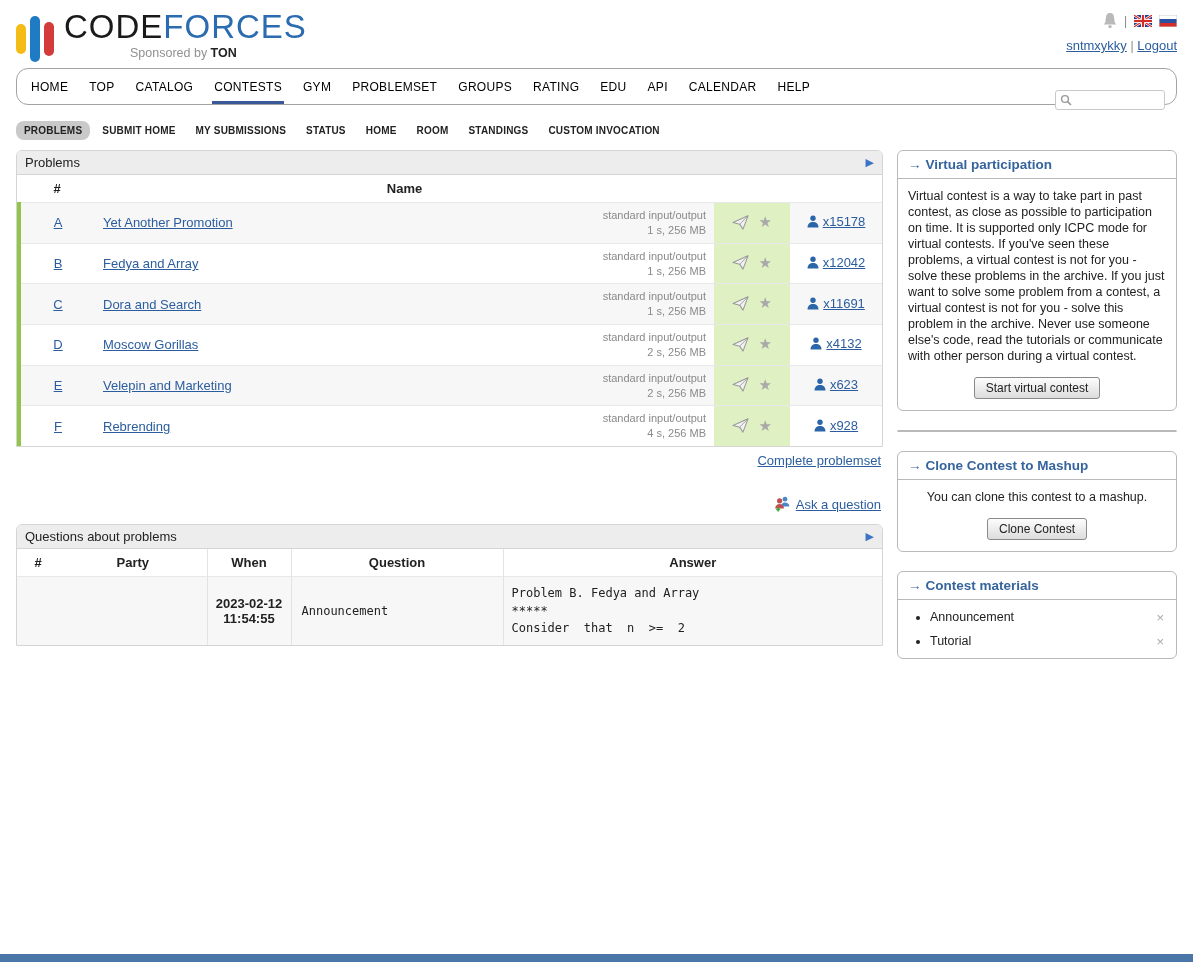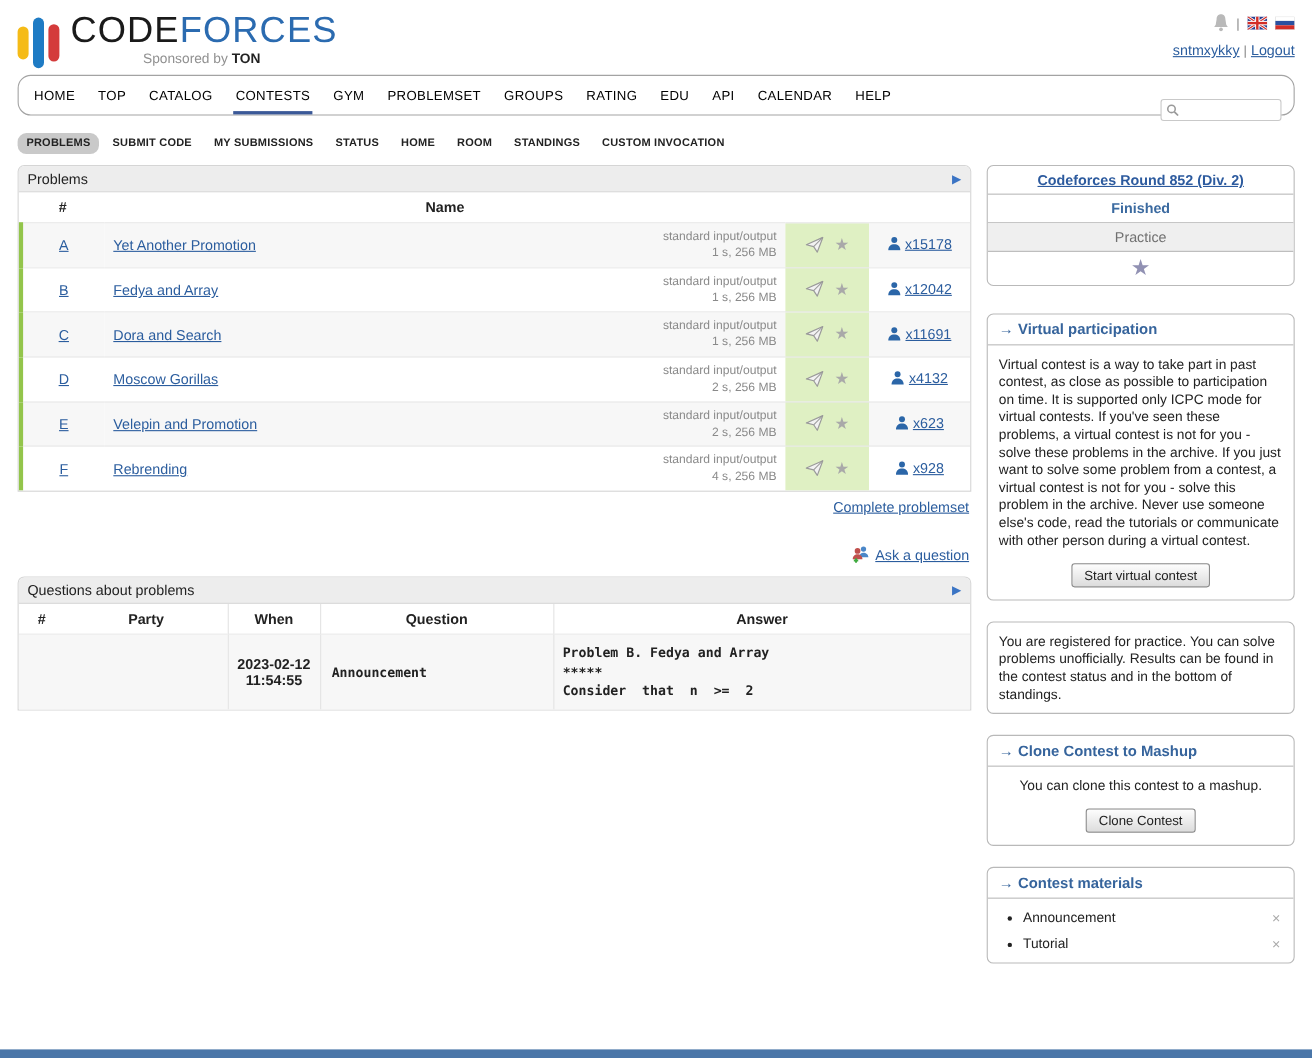"SUBMIT CODE" a.subnav-item { text: CODE -> HOME }
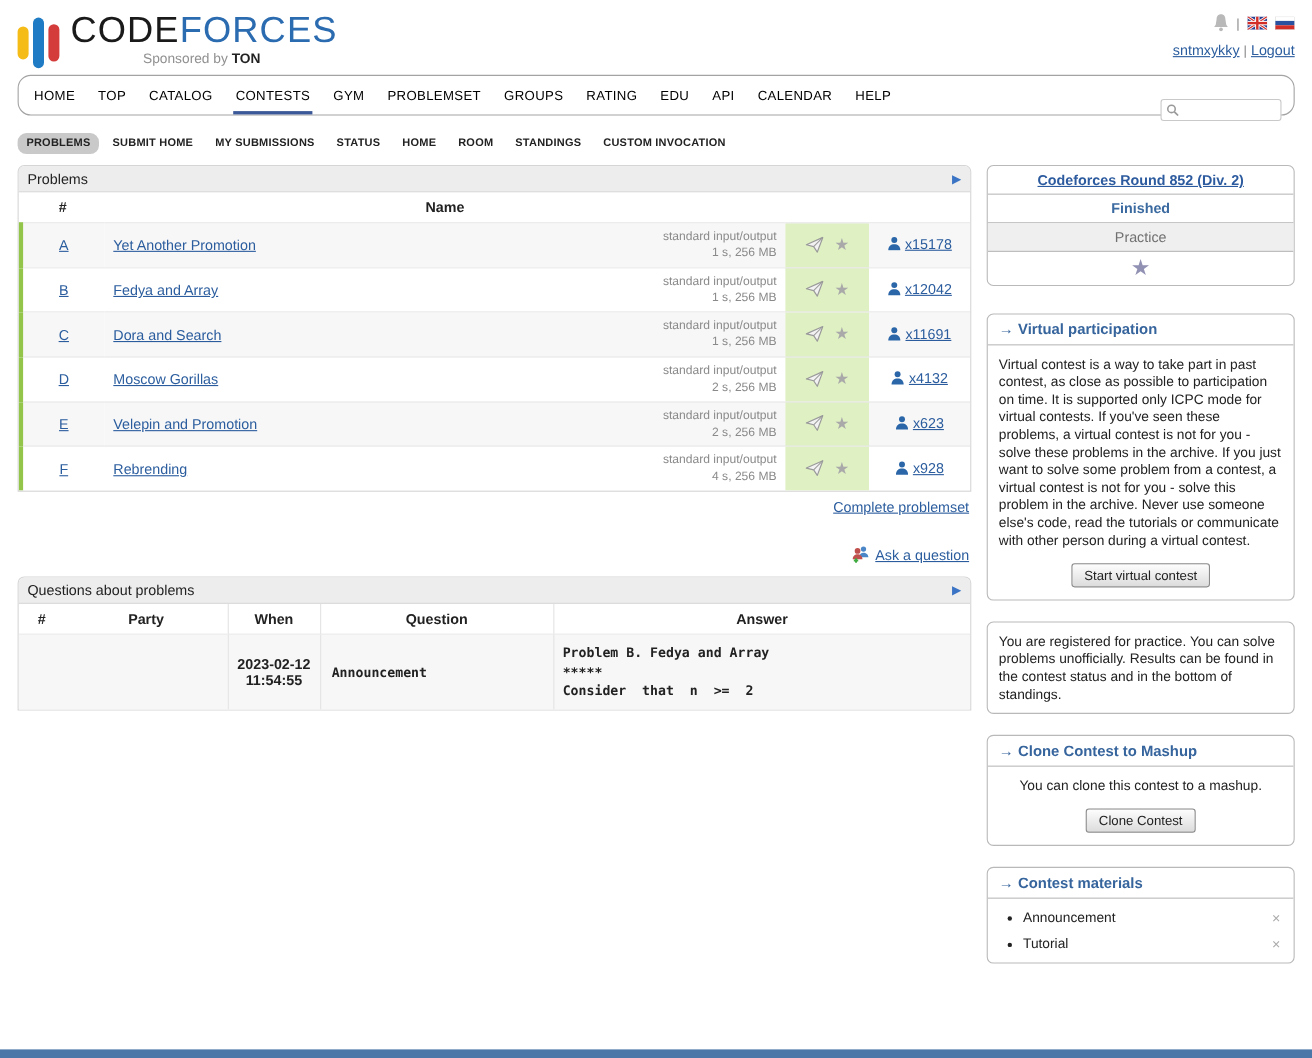"Codeforces Round 852 (Div. 2)" div.side-box { html: <div> <div> <a>Codeforces Round 852 (Div. 2)</a> </div> <div>Finished</div> <div>Practice</div> <div> <span>★</span> </div> </div> -> none }
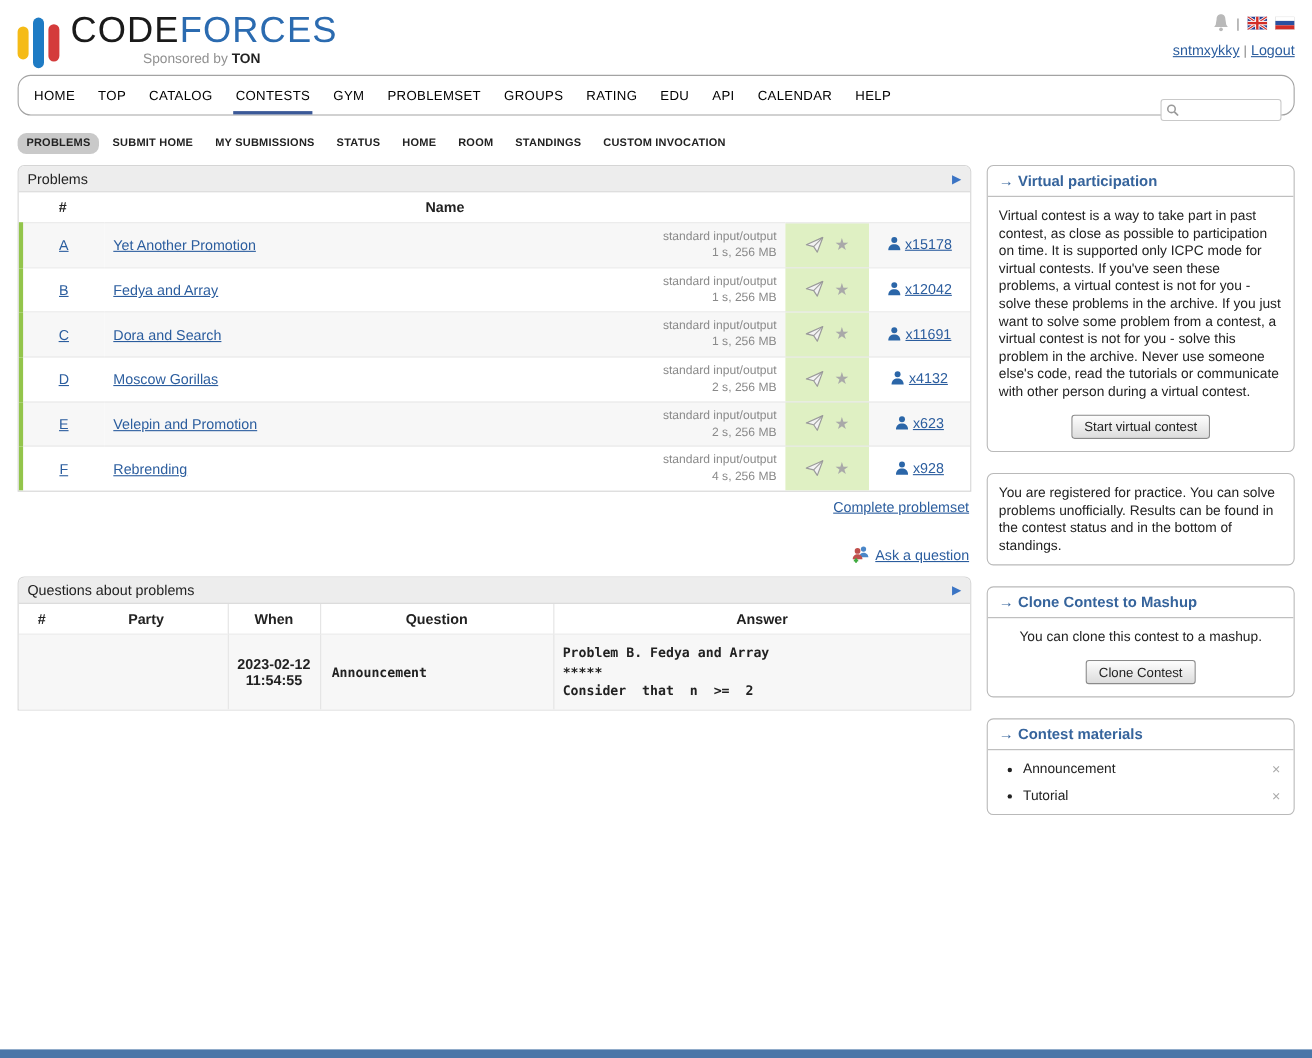"Velepin and Promotion" a { text: Promotion -> Marketing }
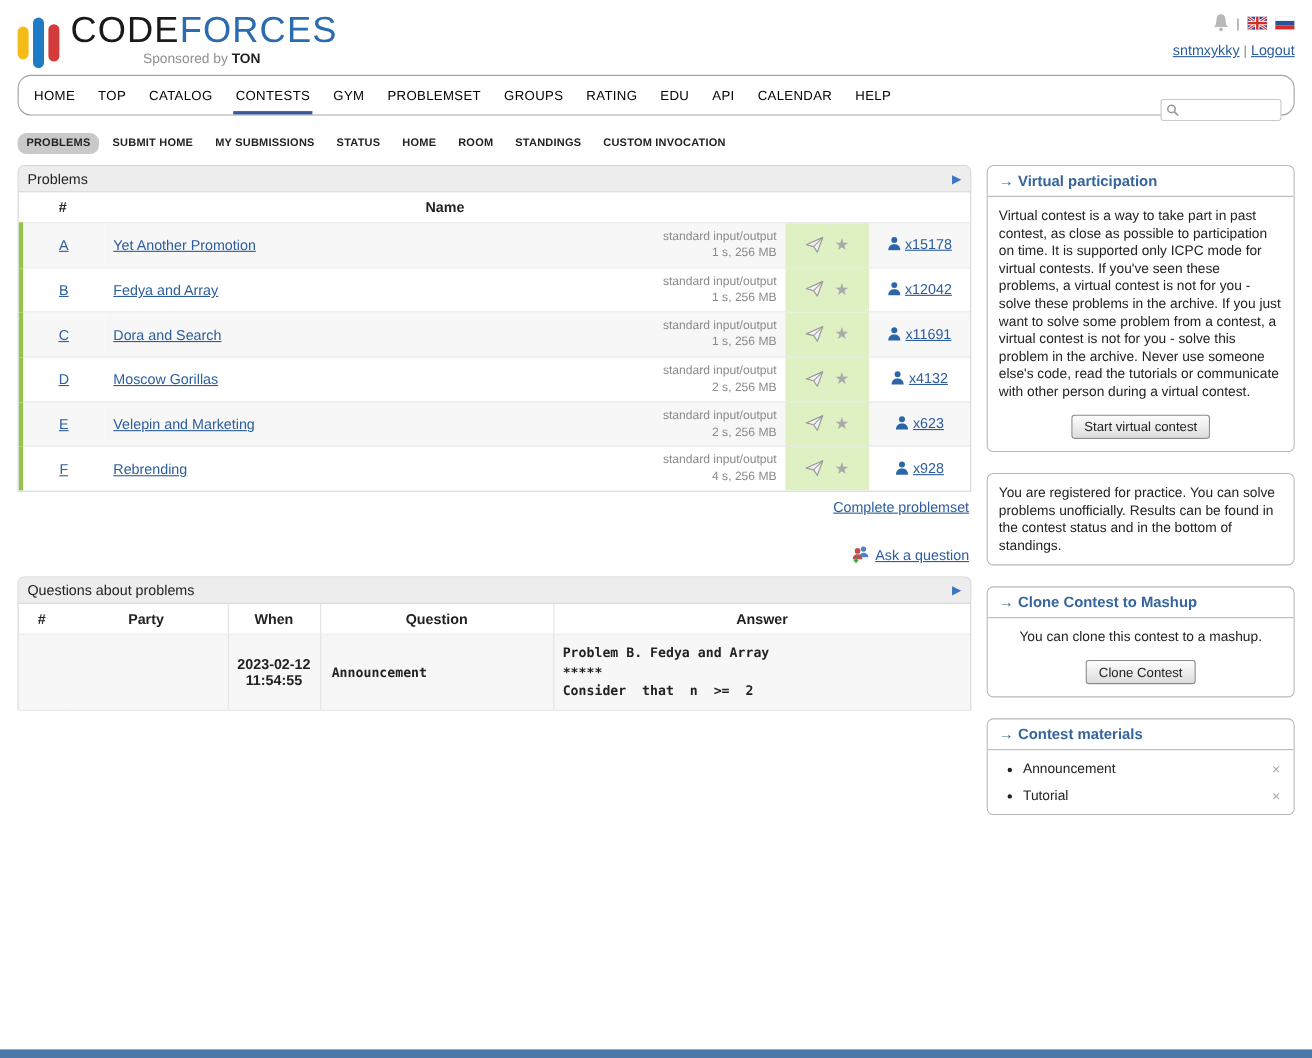"You are registered for practice." div.side-body { html: <div>You are registered for practice. You can solve problems unofficially. Results can be found in the contest status and in the bottom of standings.</div> -> none }
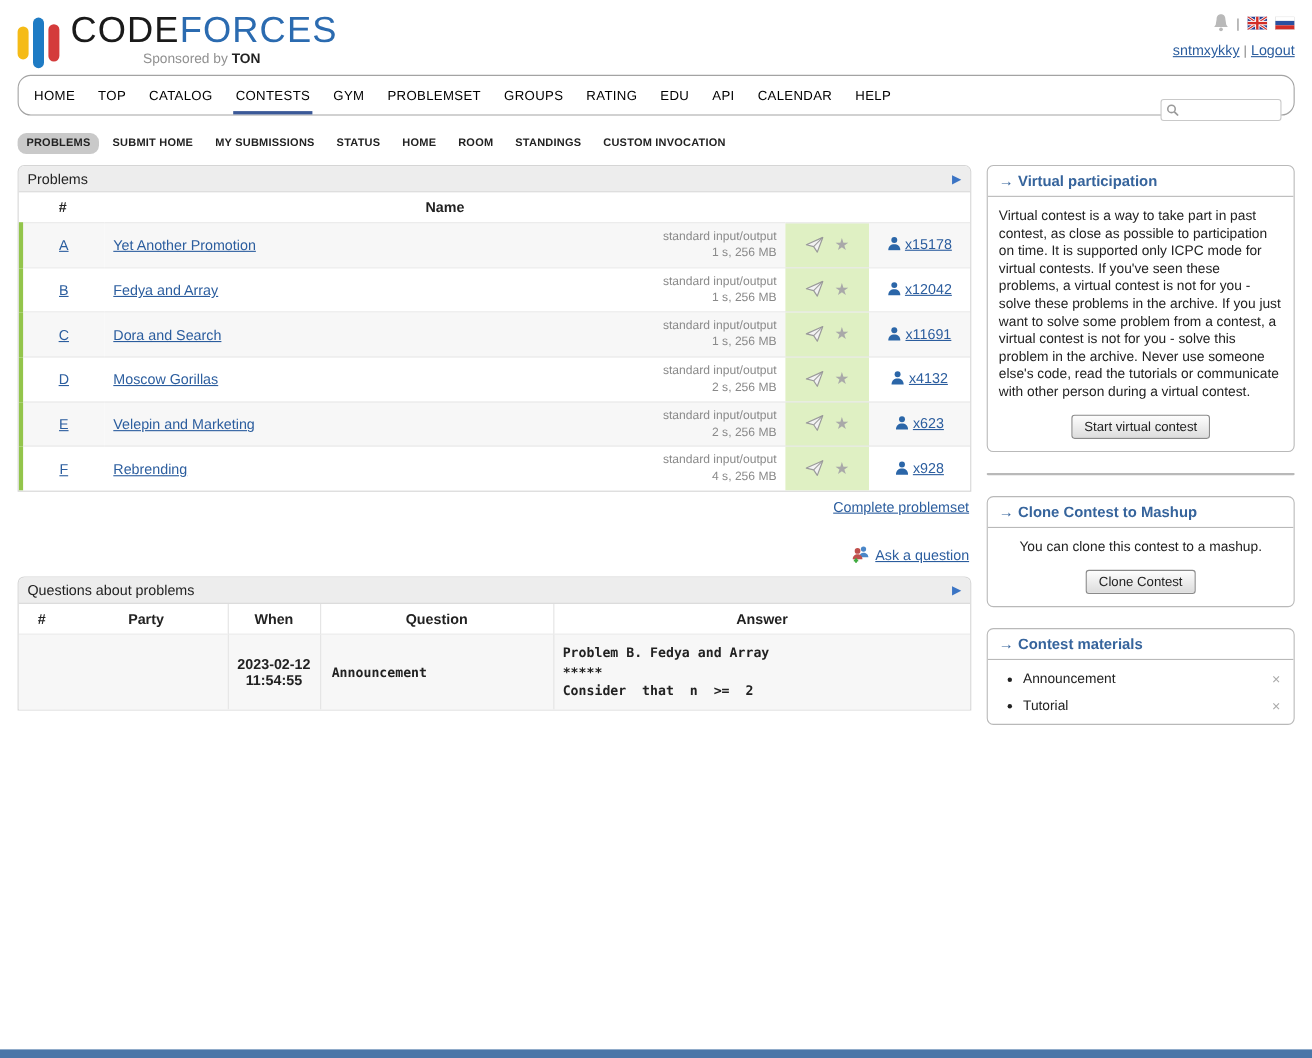"Problem B. Fedya and Array" .mono { font-weight: bold -> none }
